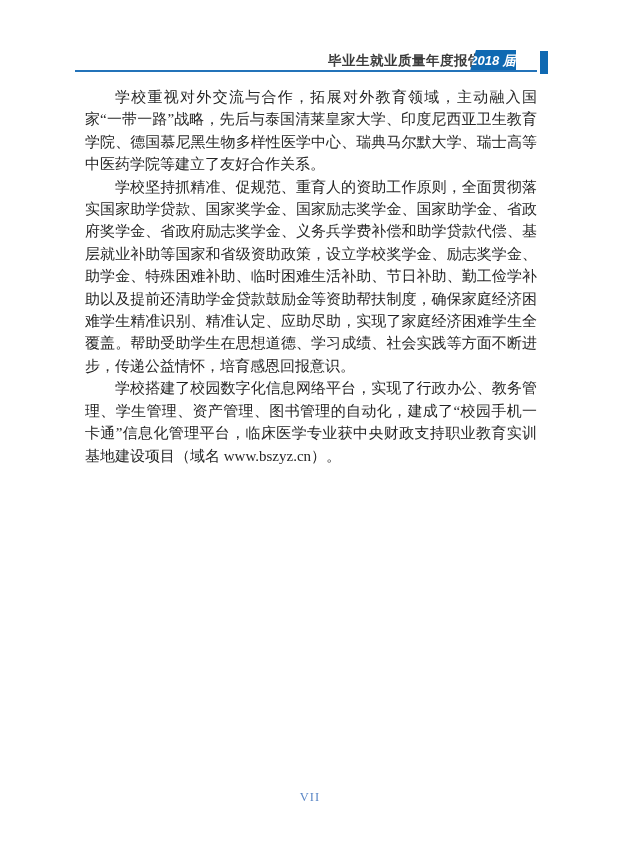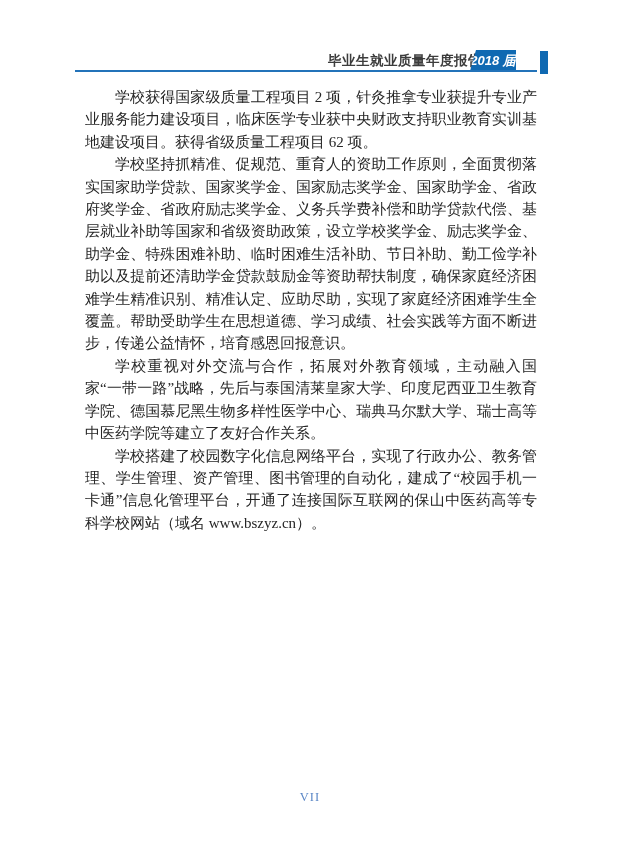"学校获得国家级质量工程项目 2" p { html: <p>学校获得国家级质量工程项目 2 项，针灸推拿专业获提升专业产业服务能力建设项目，临床医学专业获中央财政支持职业教育实训基地建设项目。获得省级质量工程项目 62 项。</p> -> none }
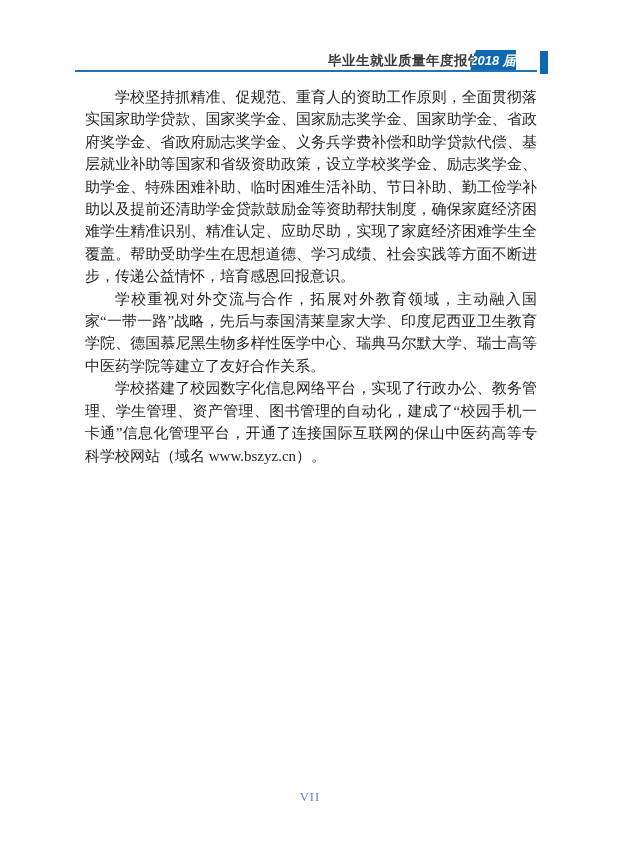"学校坚持抓精准、促规范、重育人的资助工作原则，全面贯彻落实国家助学贷款、国家奖学" p { order: before "学校重视对外交流与合作，拓展对外教育领域，主动融入国家“一带一路”战略，先后与泰" -> after "学校重视对外交流与合作，拓展对外教育领域，主动融入国家“一带一路”战略，先后与泰" }
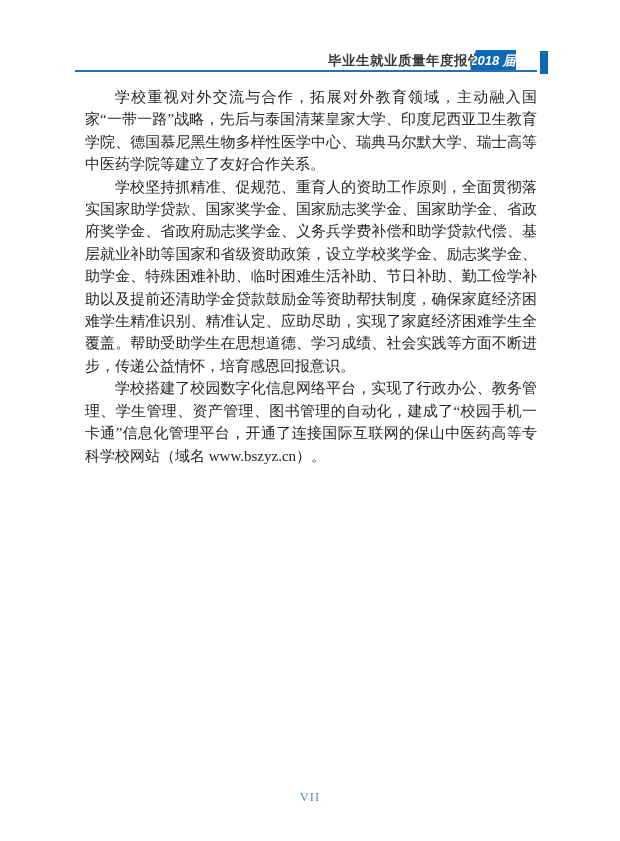"学校搭建了校园数字化信息网络平台，实现了行政办公、教务管理、学生管理、资产管理、" p { text: 开通了连接国际互联网的保山中医药高等专科学校网站 -> 临床医学专业获中央财政支持职业教育实训基地建设项目 }
